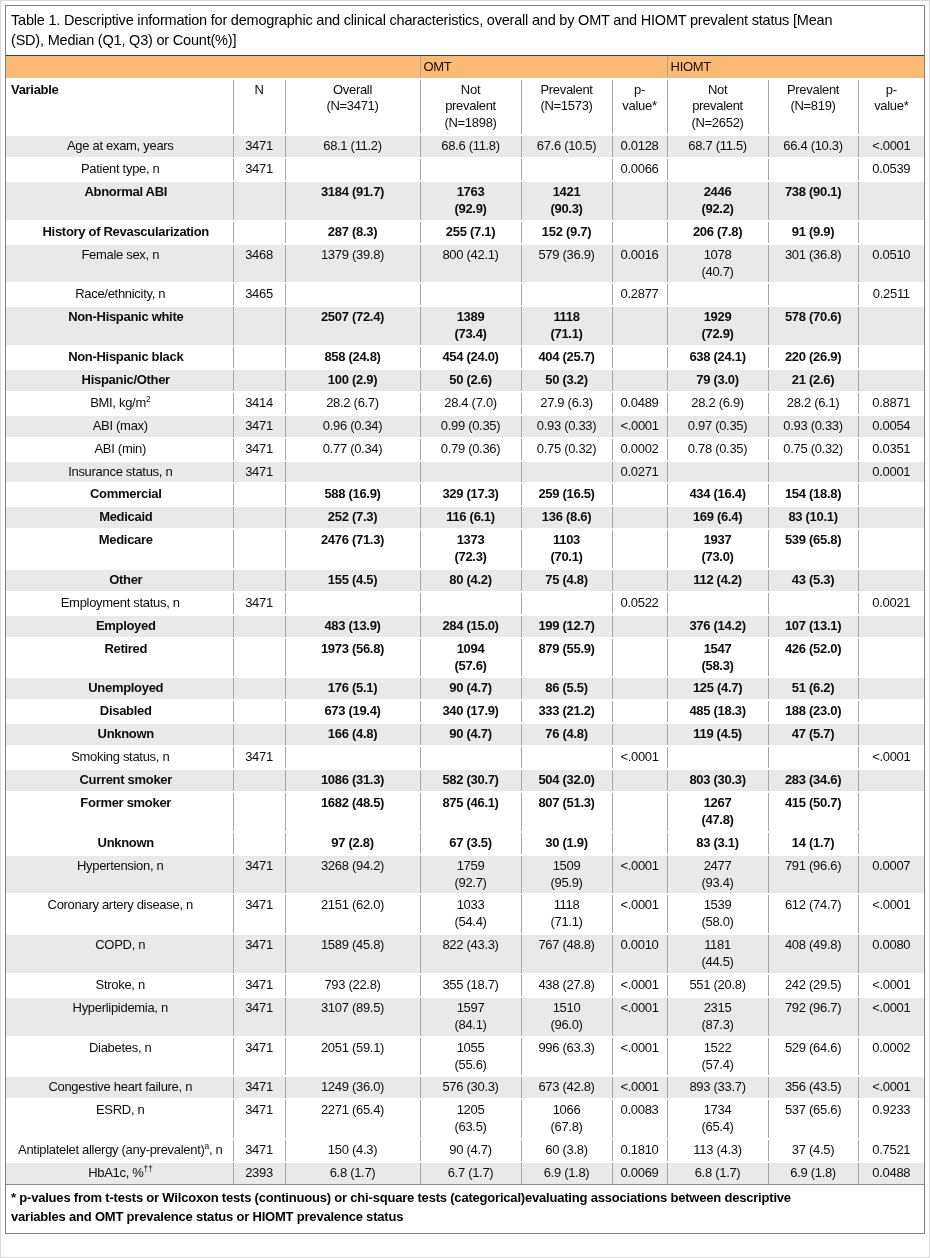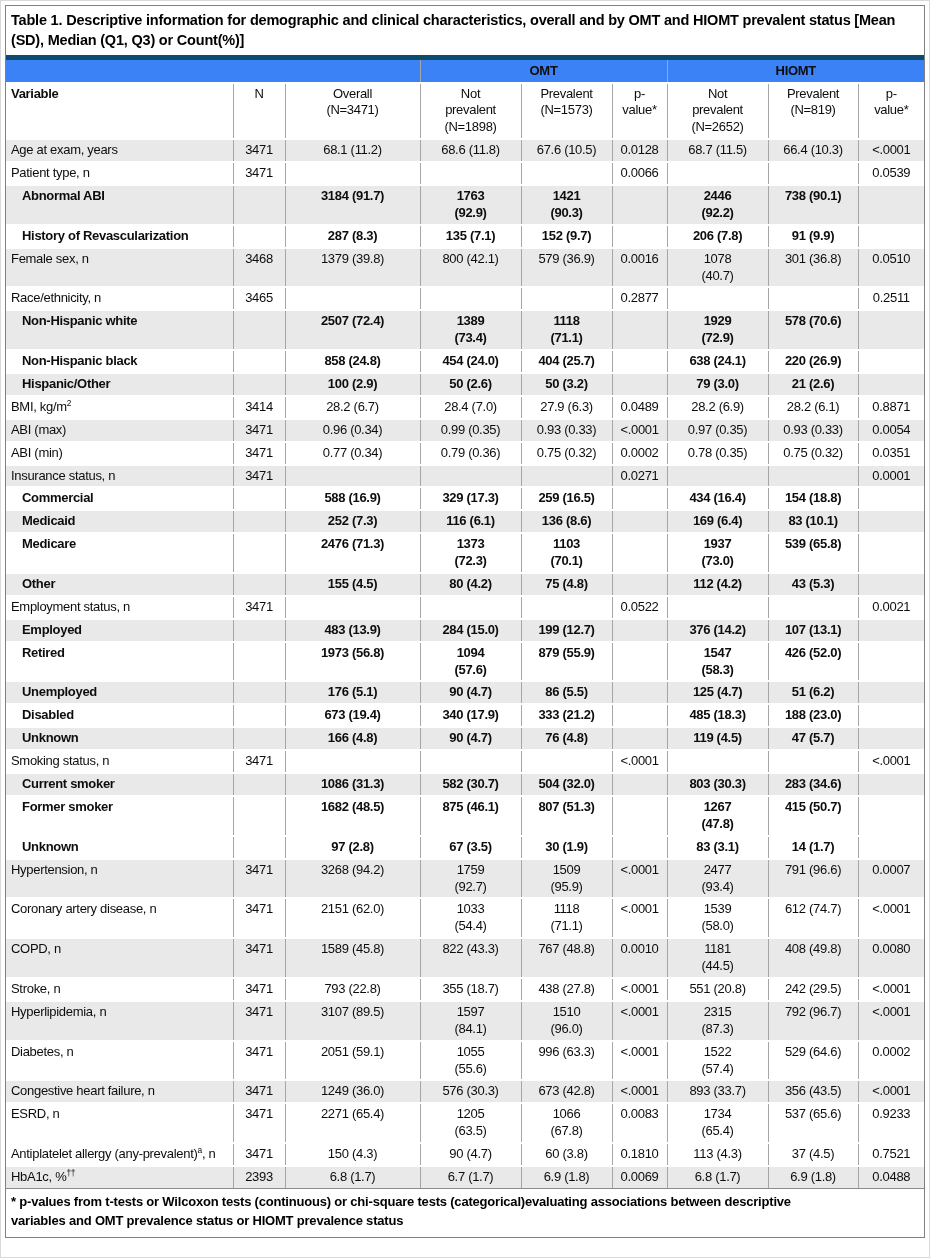"Table 1. Descriptive information for" .title { border-bottom: 5px solid #0c4a6e -> 1px solid #0c4a6e; font-weight: bold -> normal }
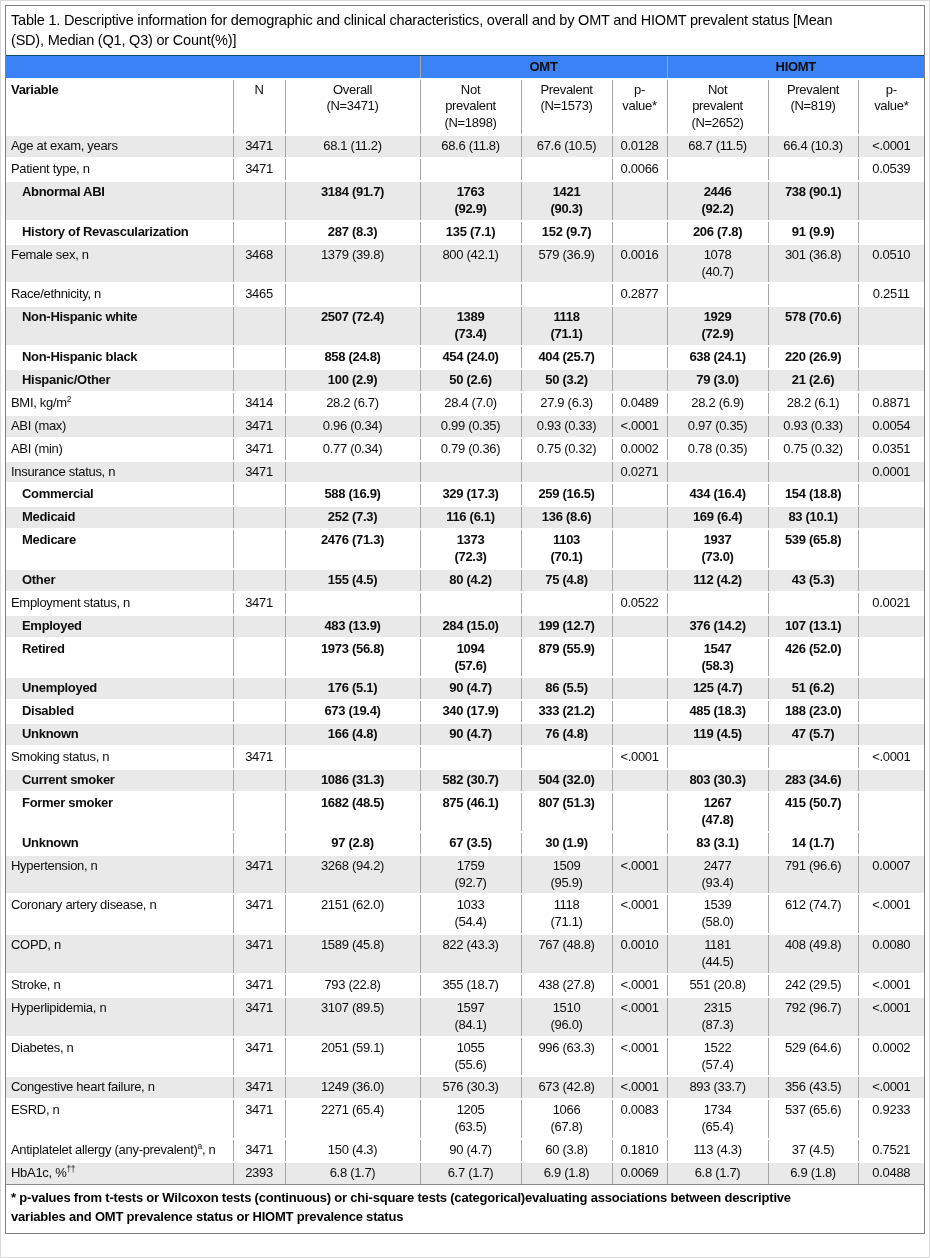"OMT" .band { background: #3b82f6 -> #fdba74; font-weight: bold -> none; text-align: center -> none }
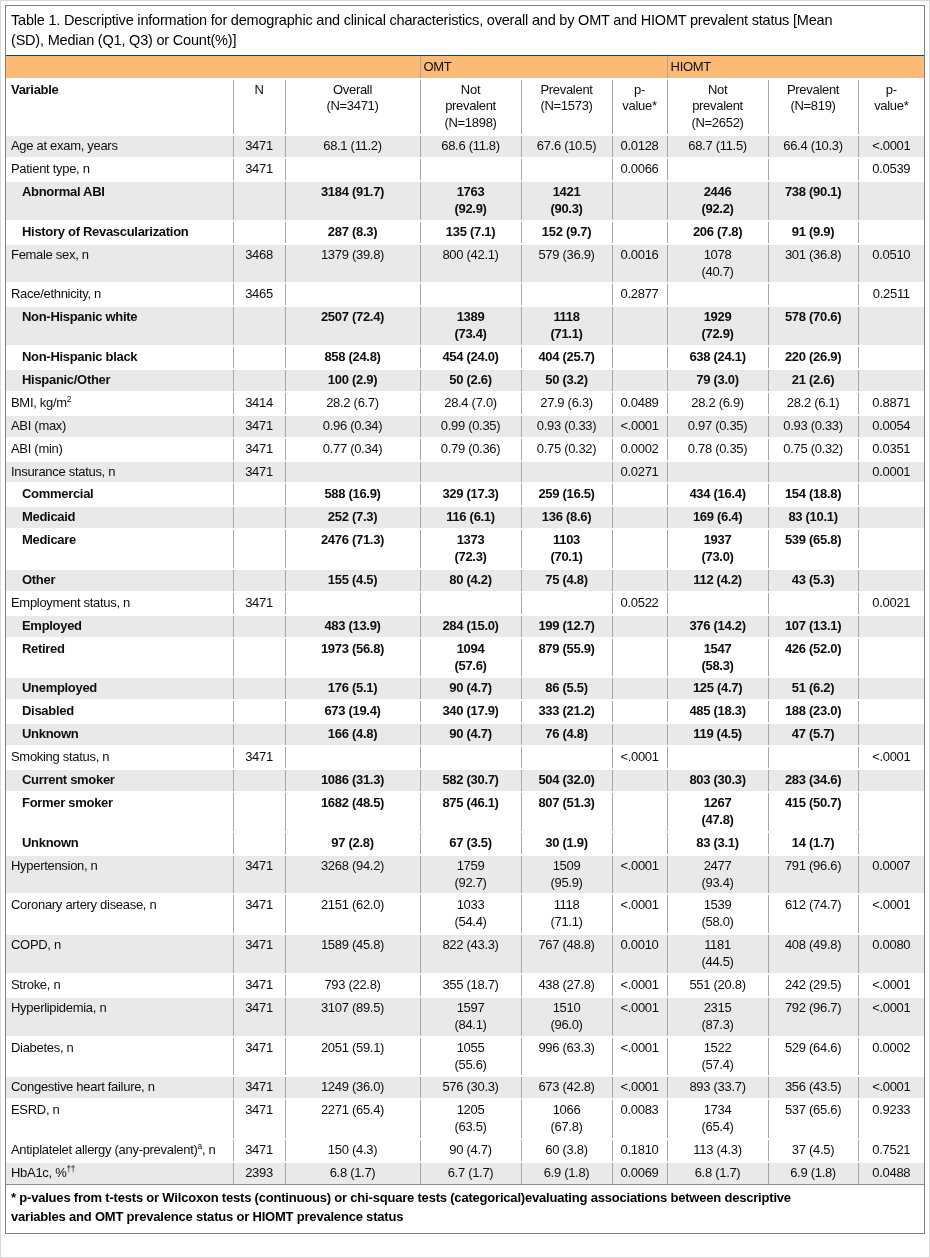"Age at exam, years" td.lbl { text-align: left -> center }
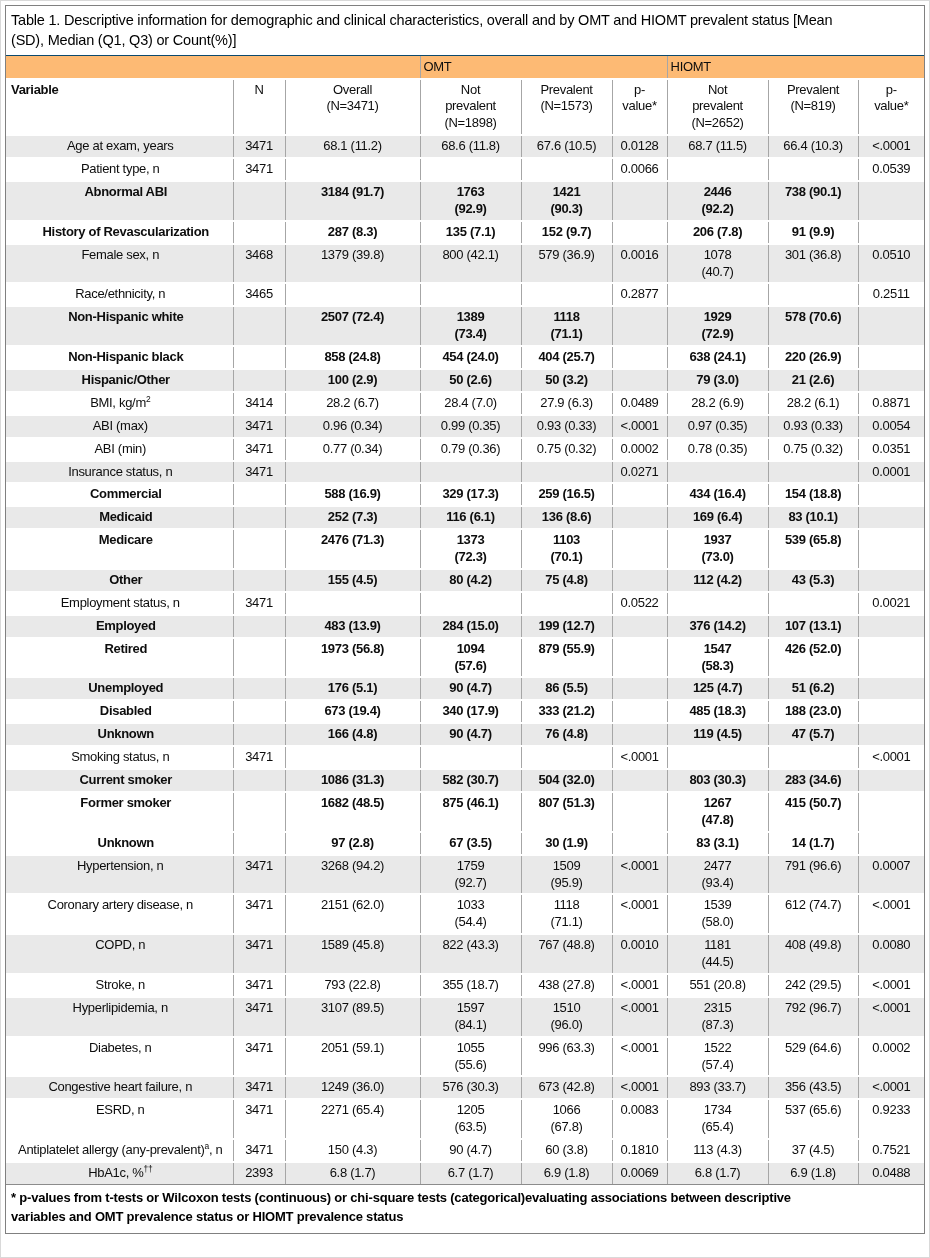"135 (7.1)" td.val { text: 135 -> 255 }
